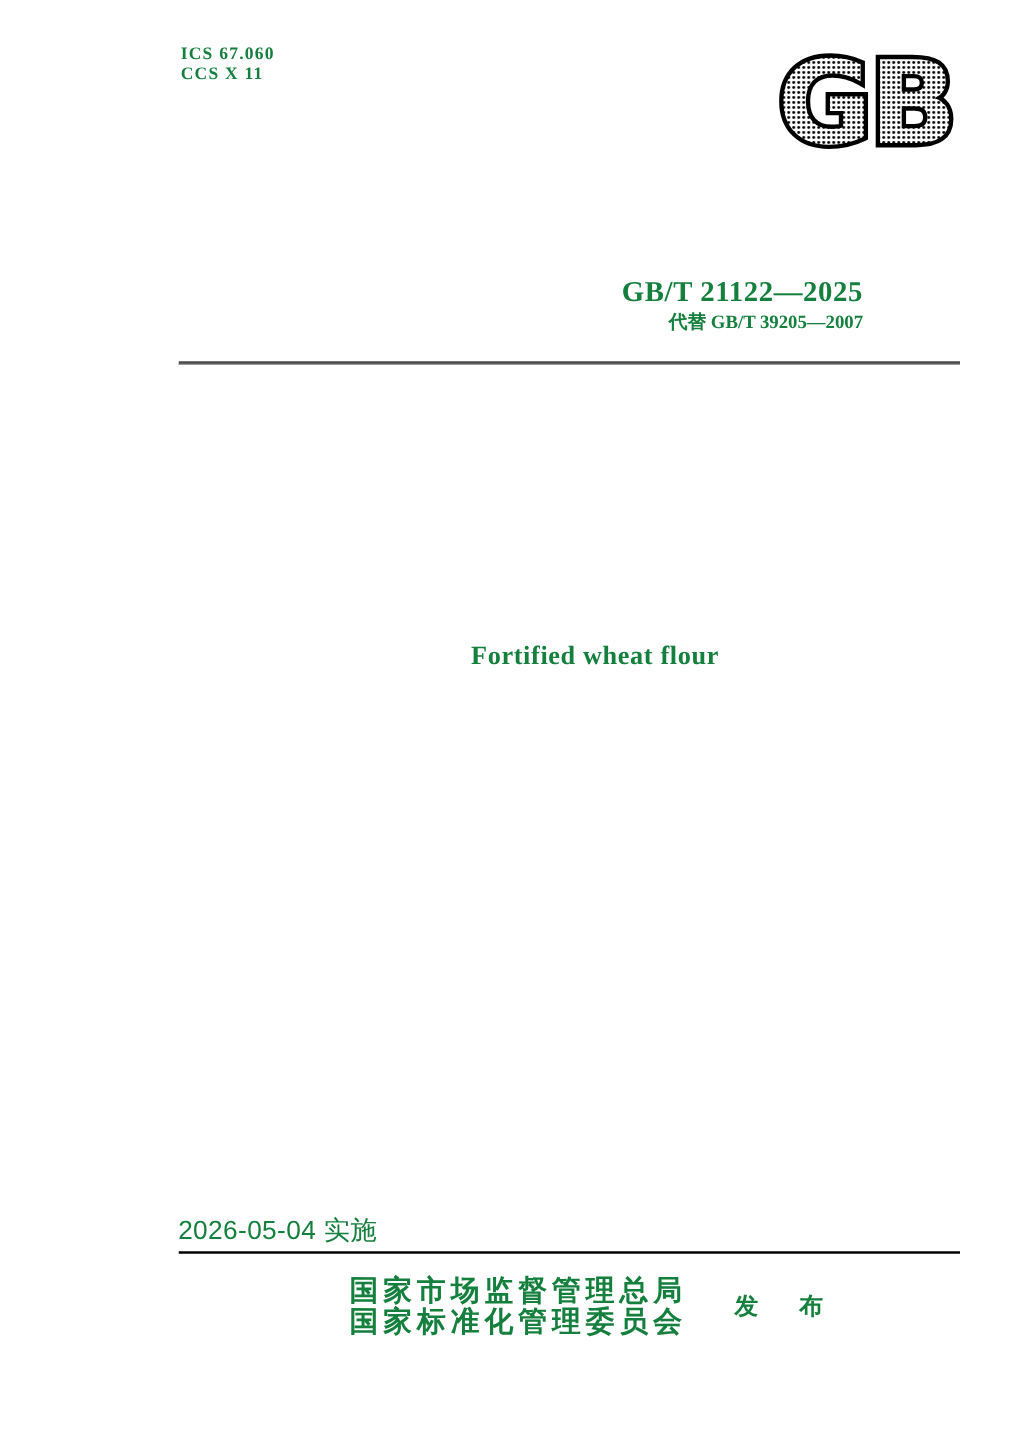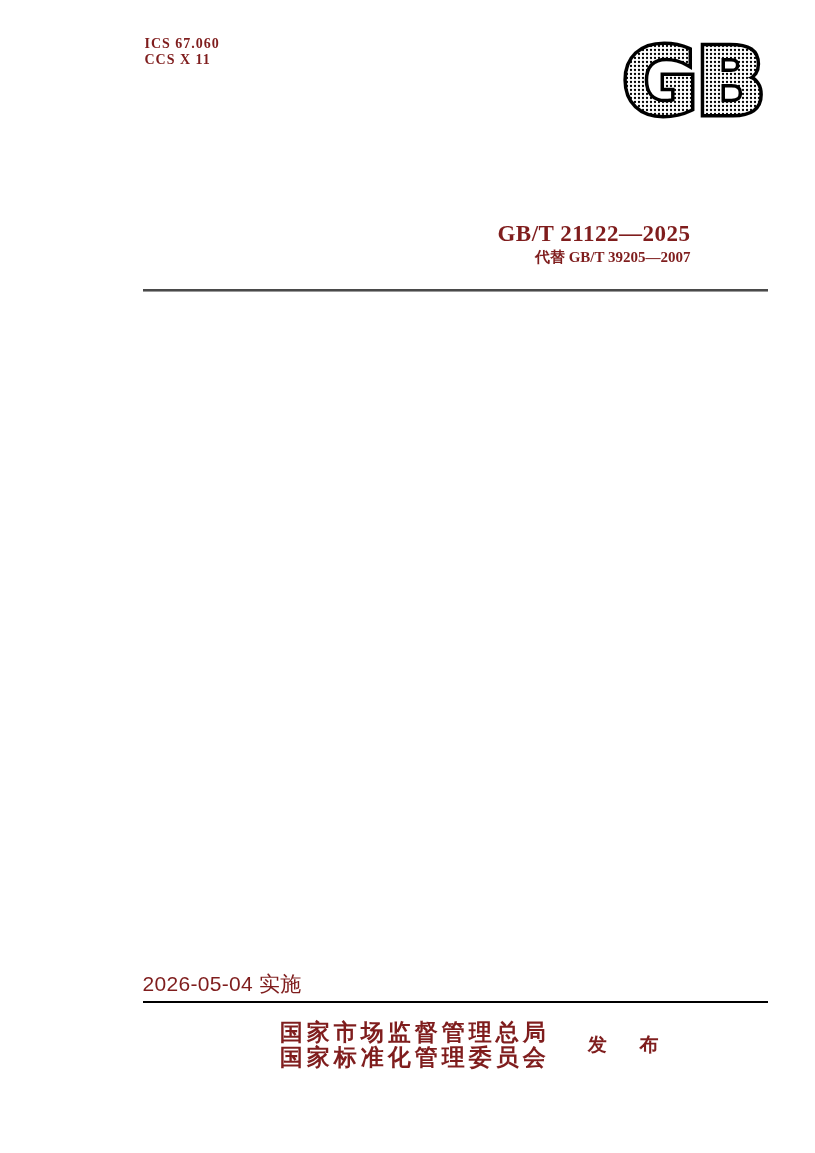"ICS 67.060" .page { color: #7f1d1d -> #15803d }
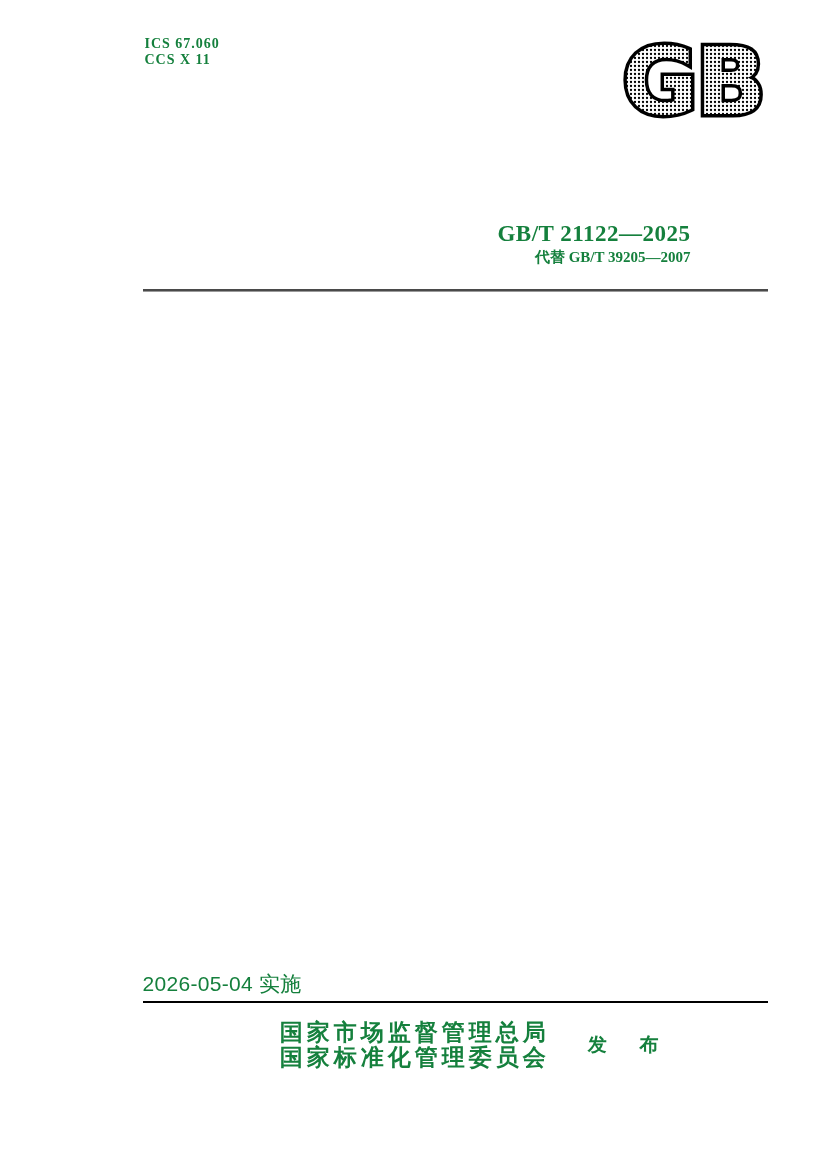"Fortified wheat flour" div.doc-subtitle { html: none -> <div>Fortified wheat flour</div> }
